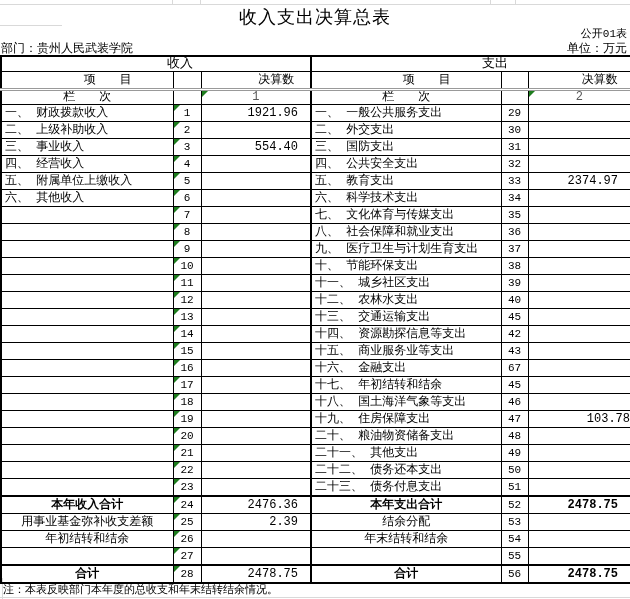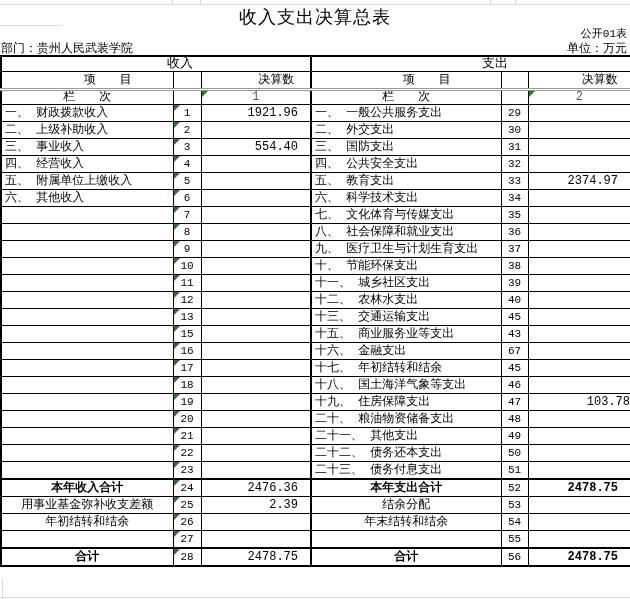"14" tr { html: none -> <tr> <td></td> <td>14</td> <td></td> <td>十四、 资源勘探信息等支出</td> <td>42</td> <td></td> </tr> }
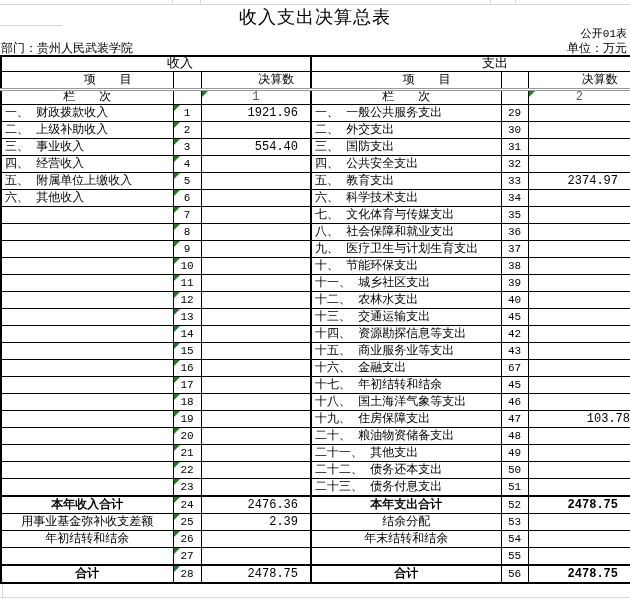"注：本表反映部门本年度的总收支和年末结转结余情况。" div { html: none -> <div>注：本表反映部门本年度的总收支和年末结转结余情况。</div> }
